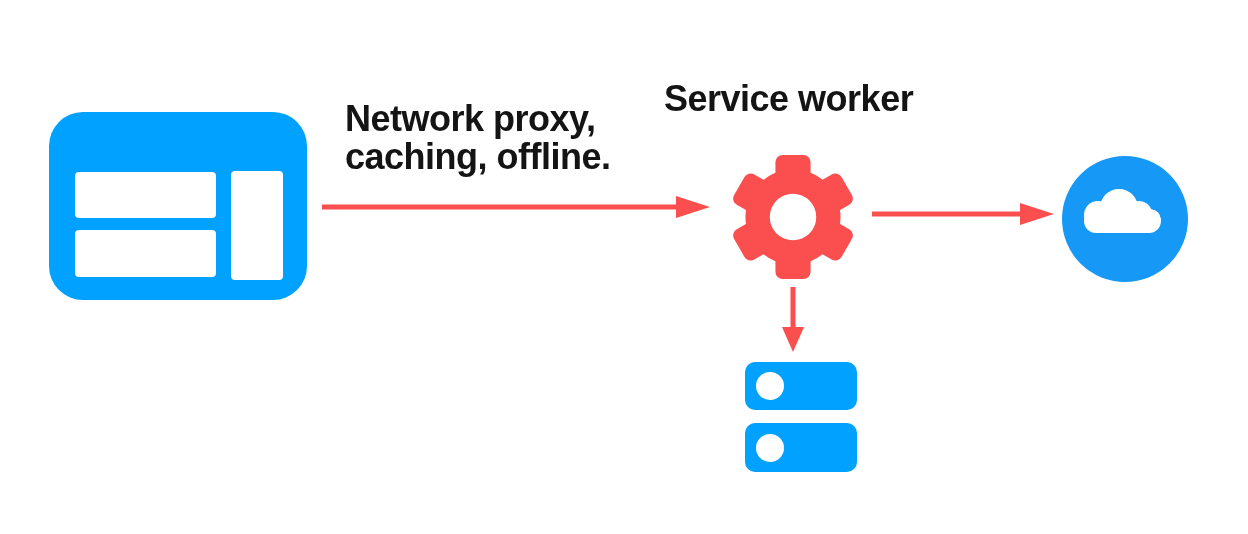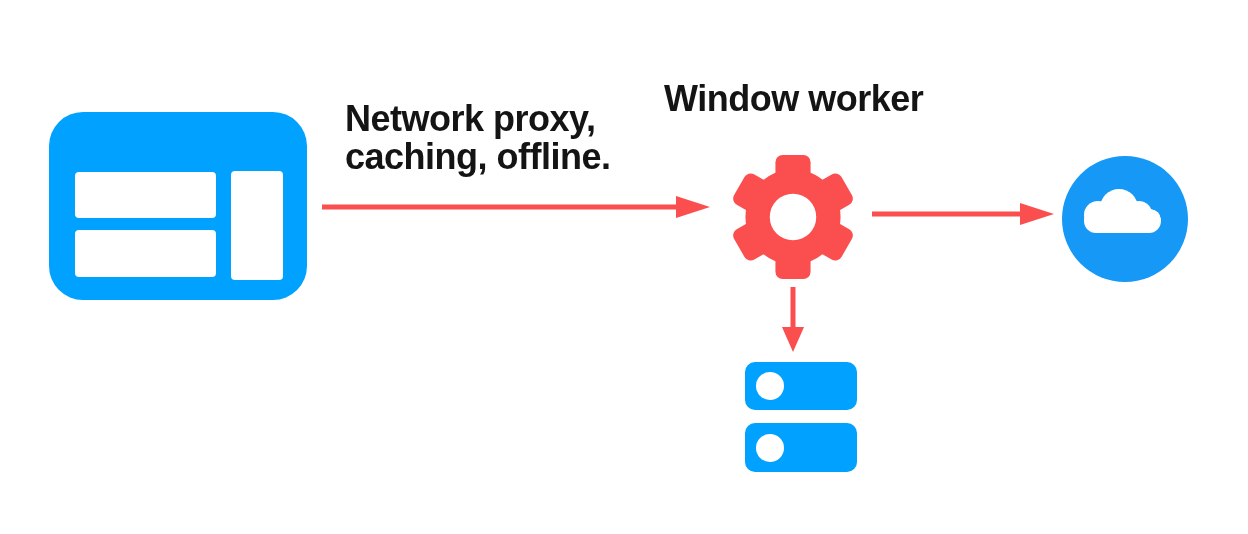"Window worker" div.abs { text: Window -> Service }
